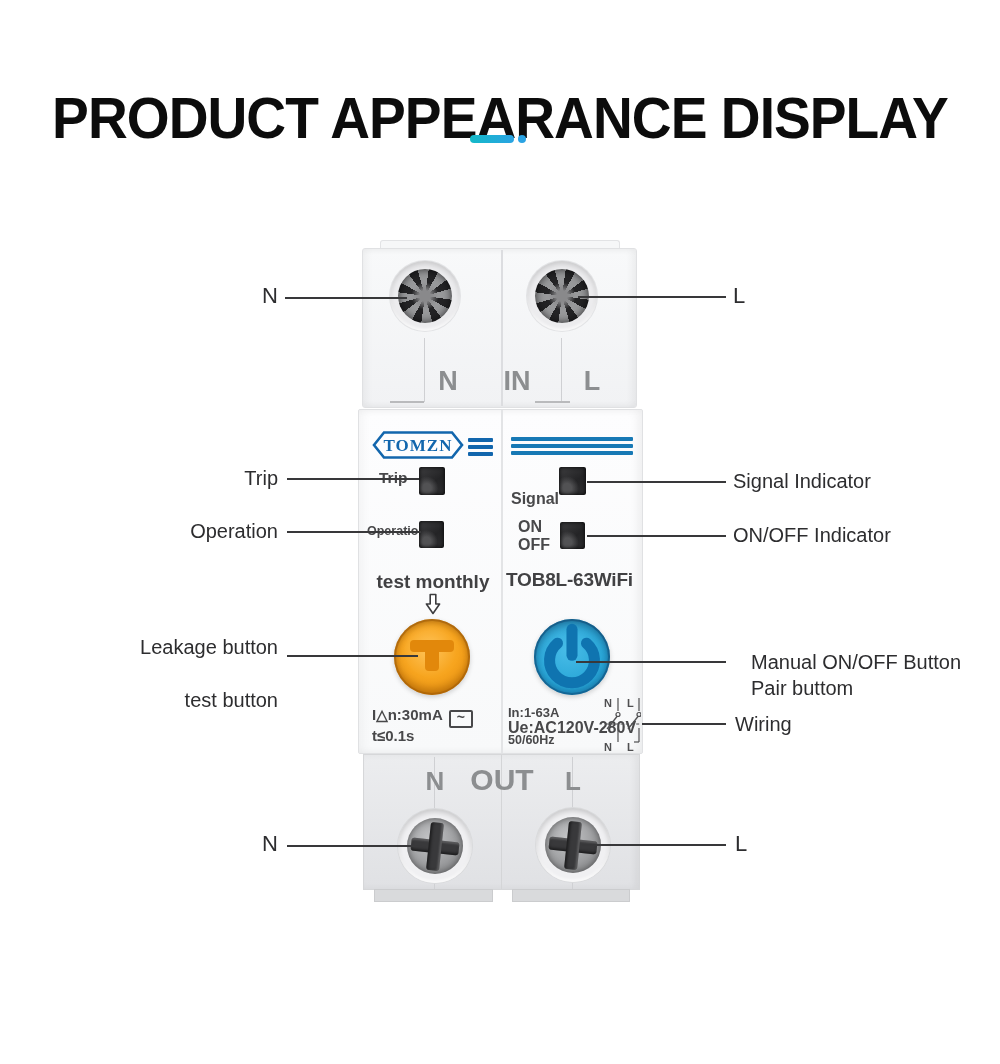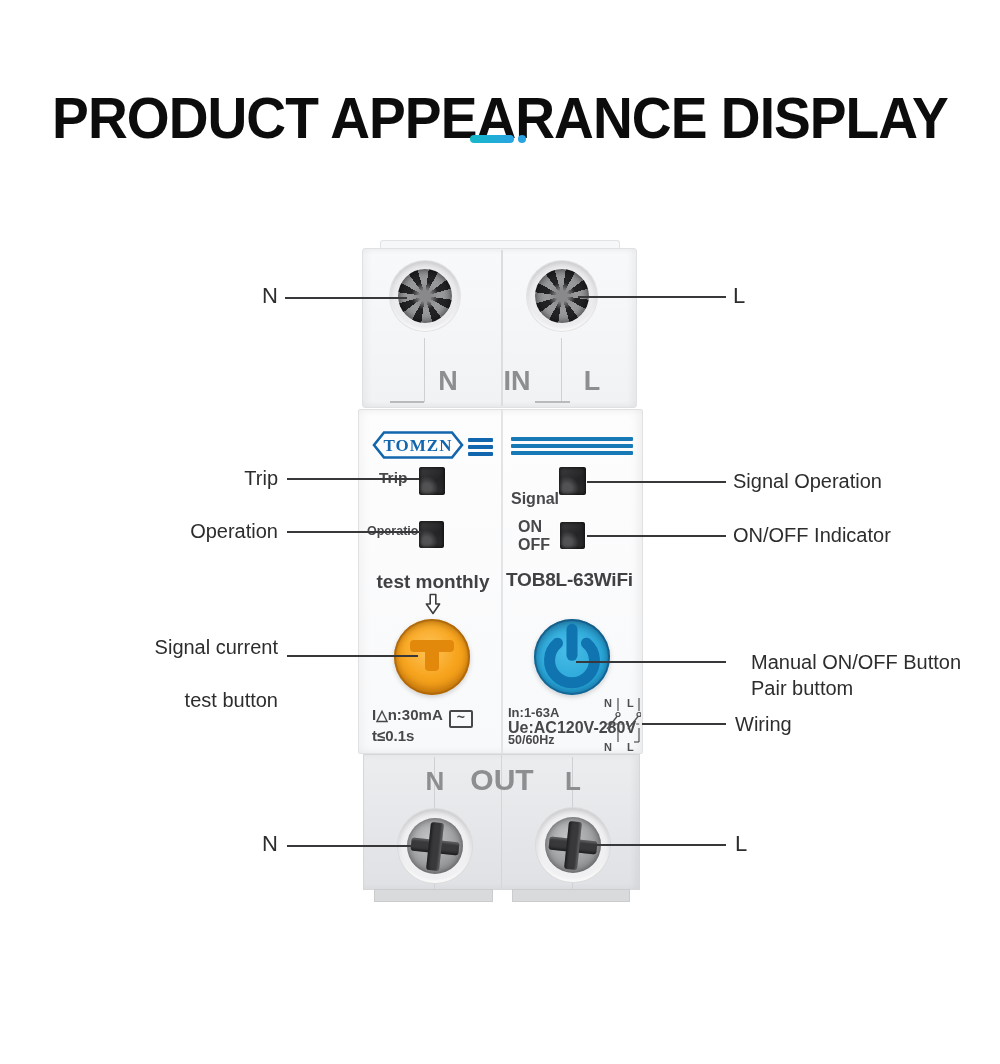"Signal Operation" div.callout { text: Operation -> Indicator }
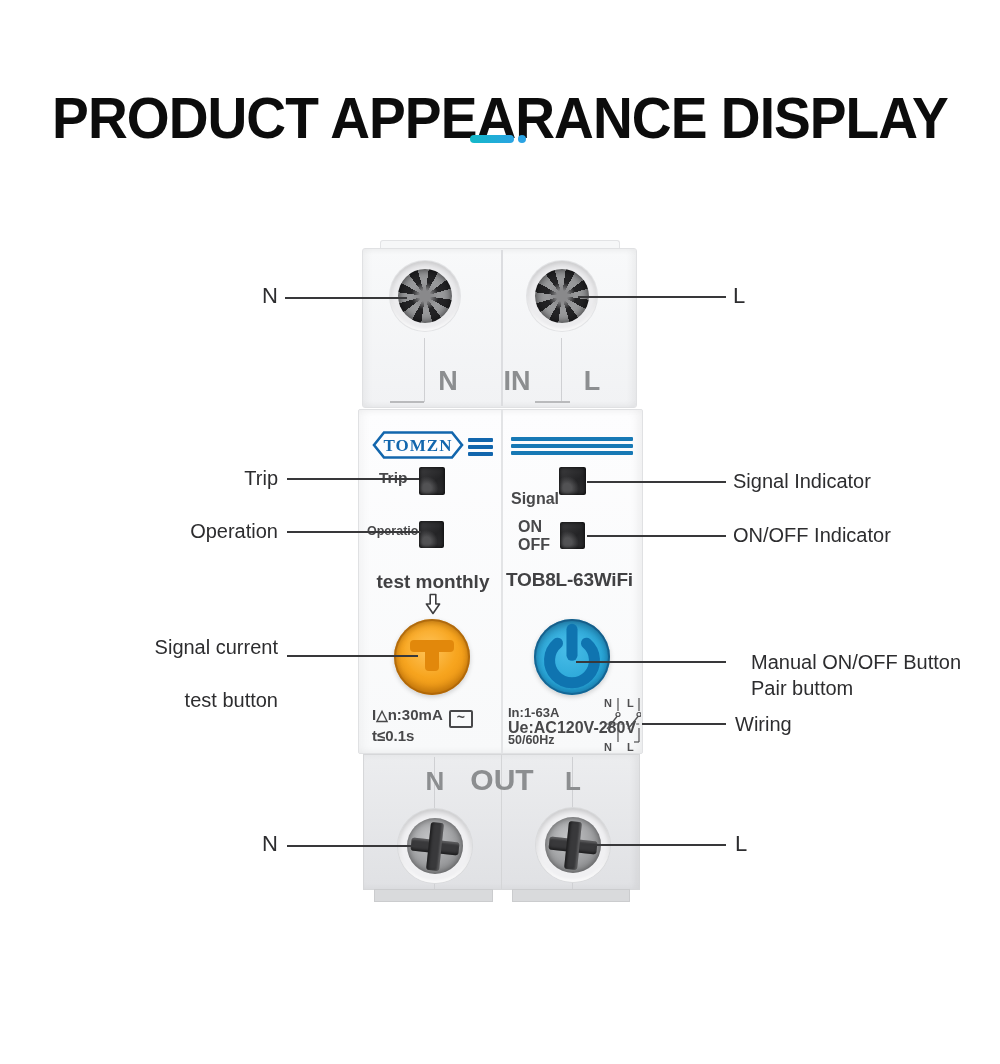"Signal current" span { text: Signal current -> Leakage button }
